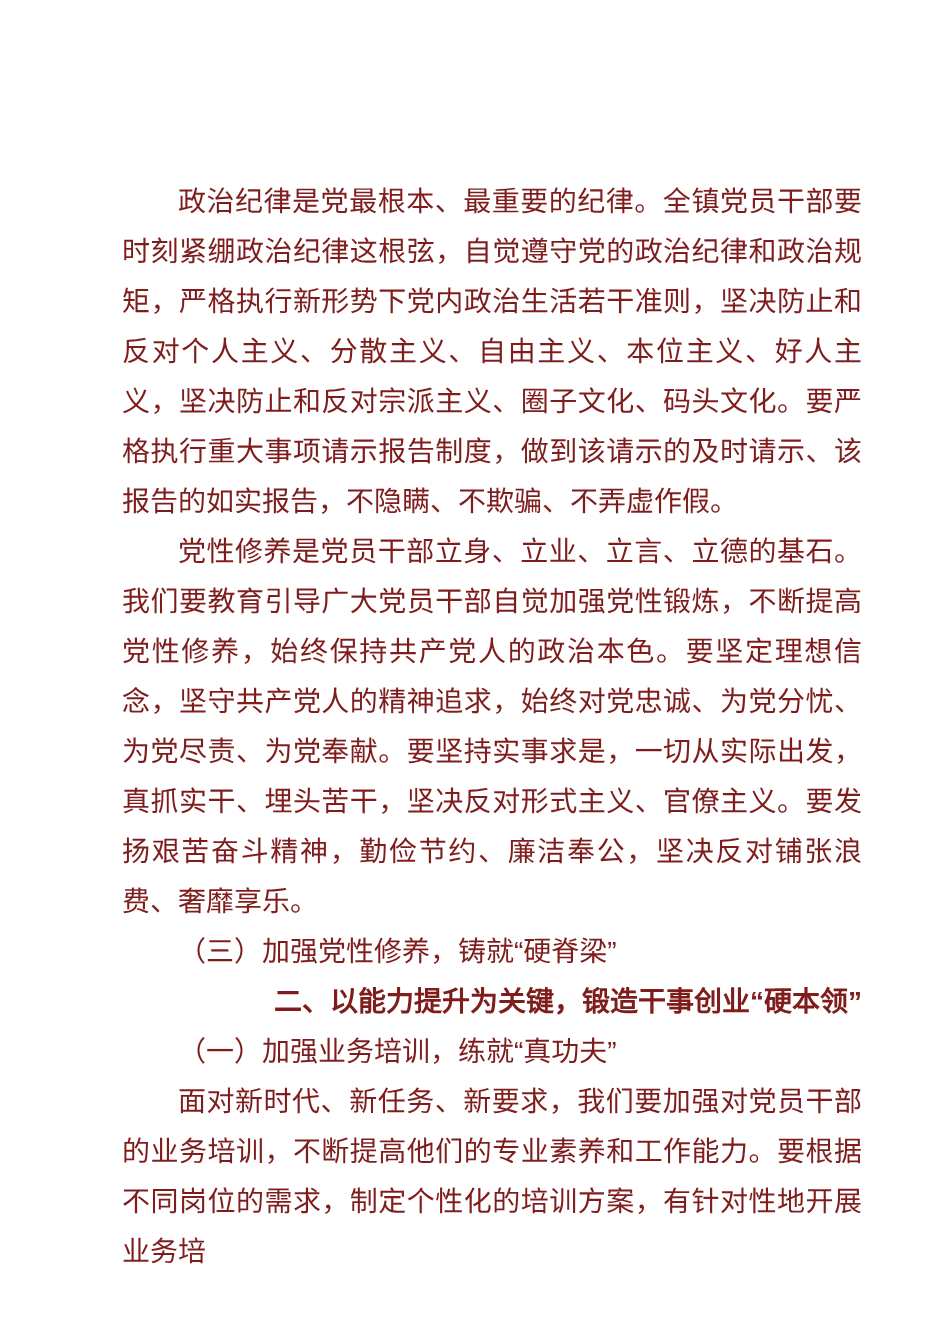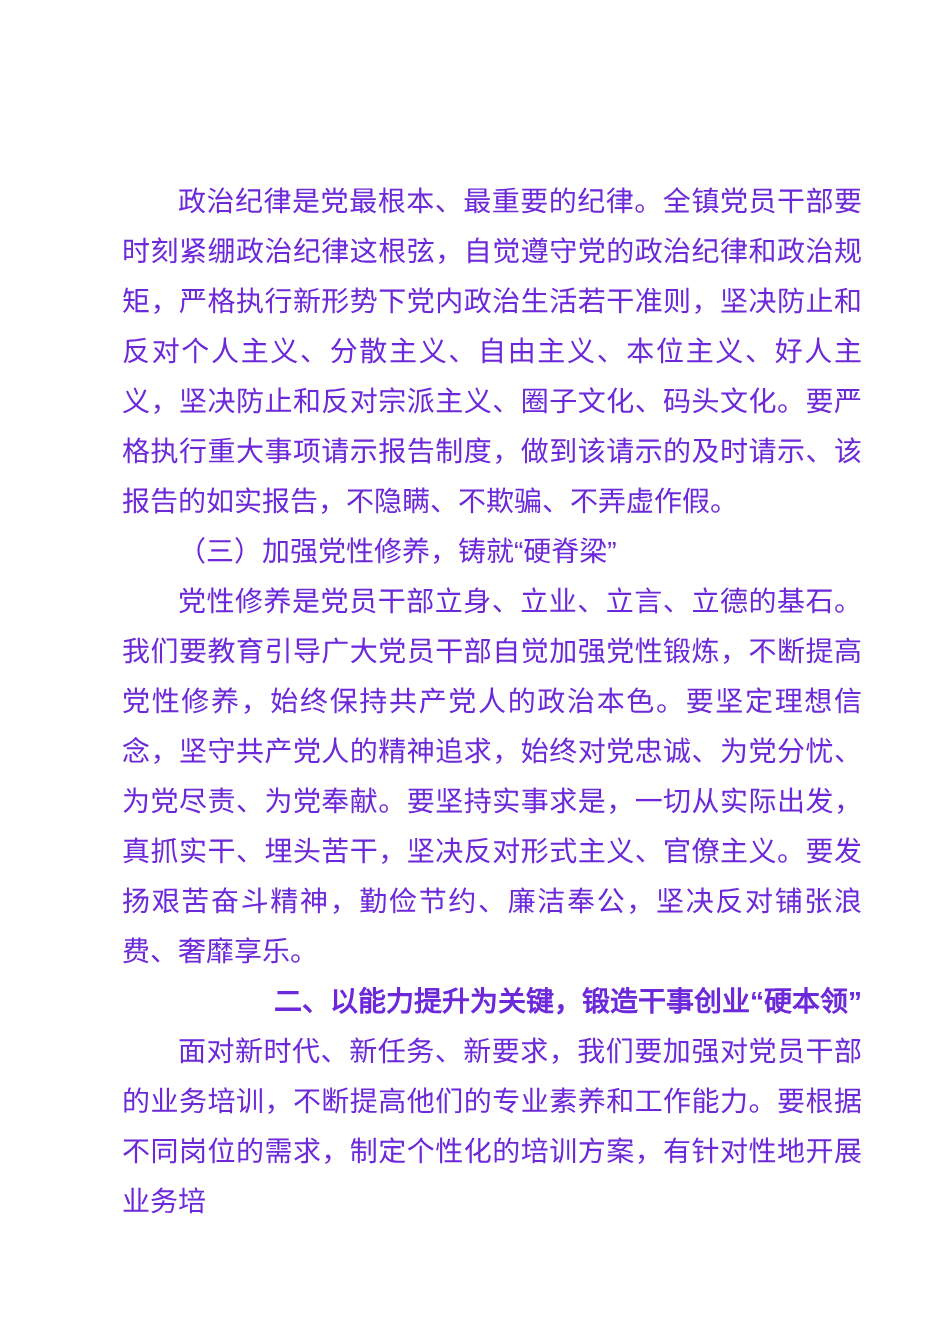"政治纪律是党最根本、最重要的纪律。全镇党员干部要时刻紧绷政治纪律这根弦，自觉遵守" .page { color: #6d28d9 -> #7f1d1d }
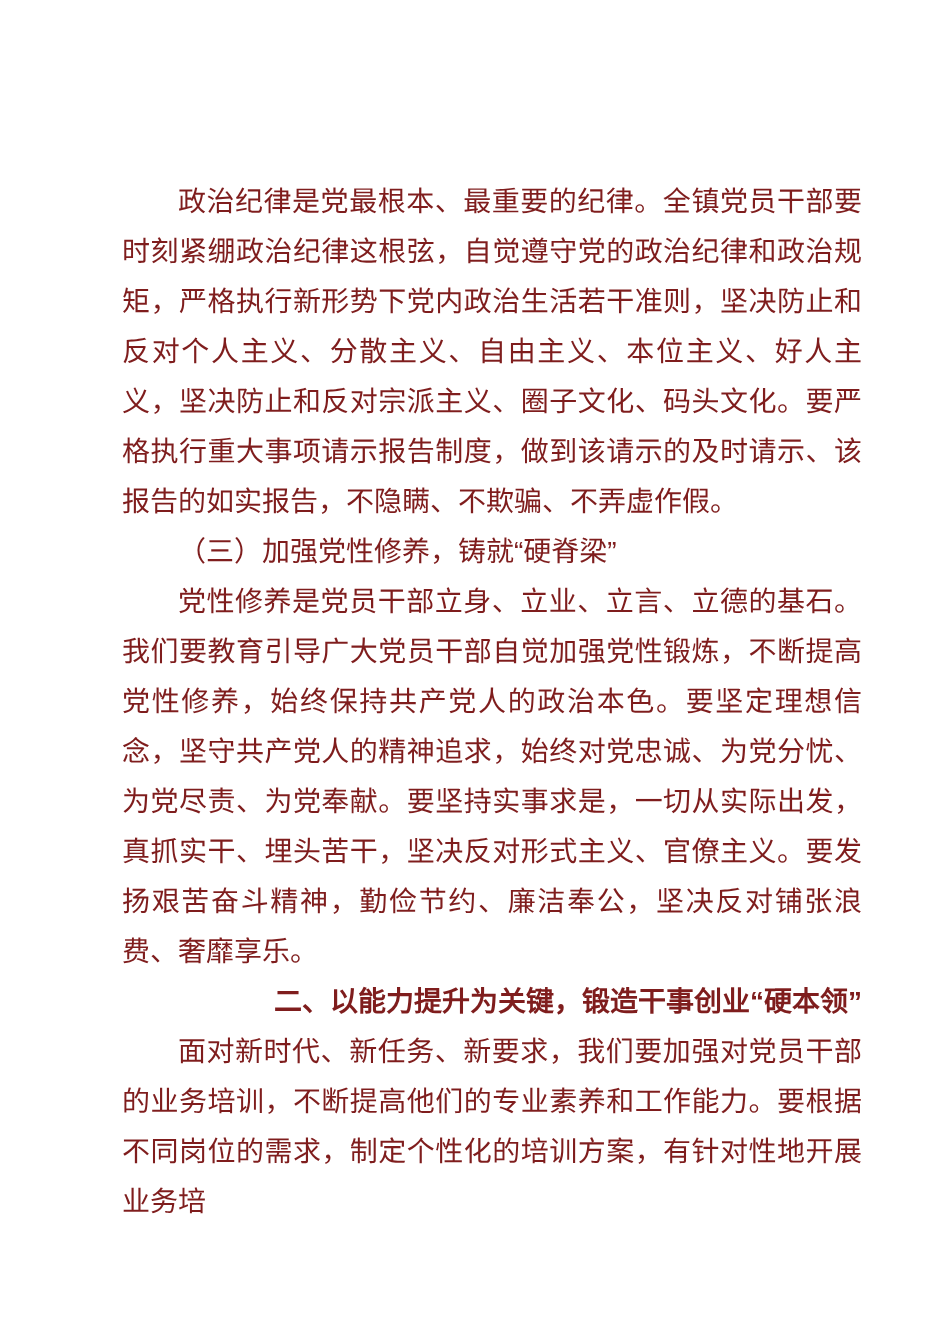"（三）加强党性修养，铸就“硬脊梁”" p.para { order: before "党性修养是党员干部立身、立业、立言、立德的基石。我们要教育引导广大党员干部自觉加" -> after "党性修养是党员干部立身、立业、立言、立德的基石。我们要教育引导广大党员干部自觉加" }
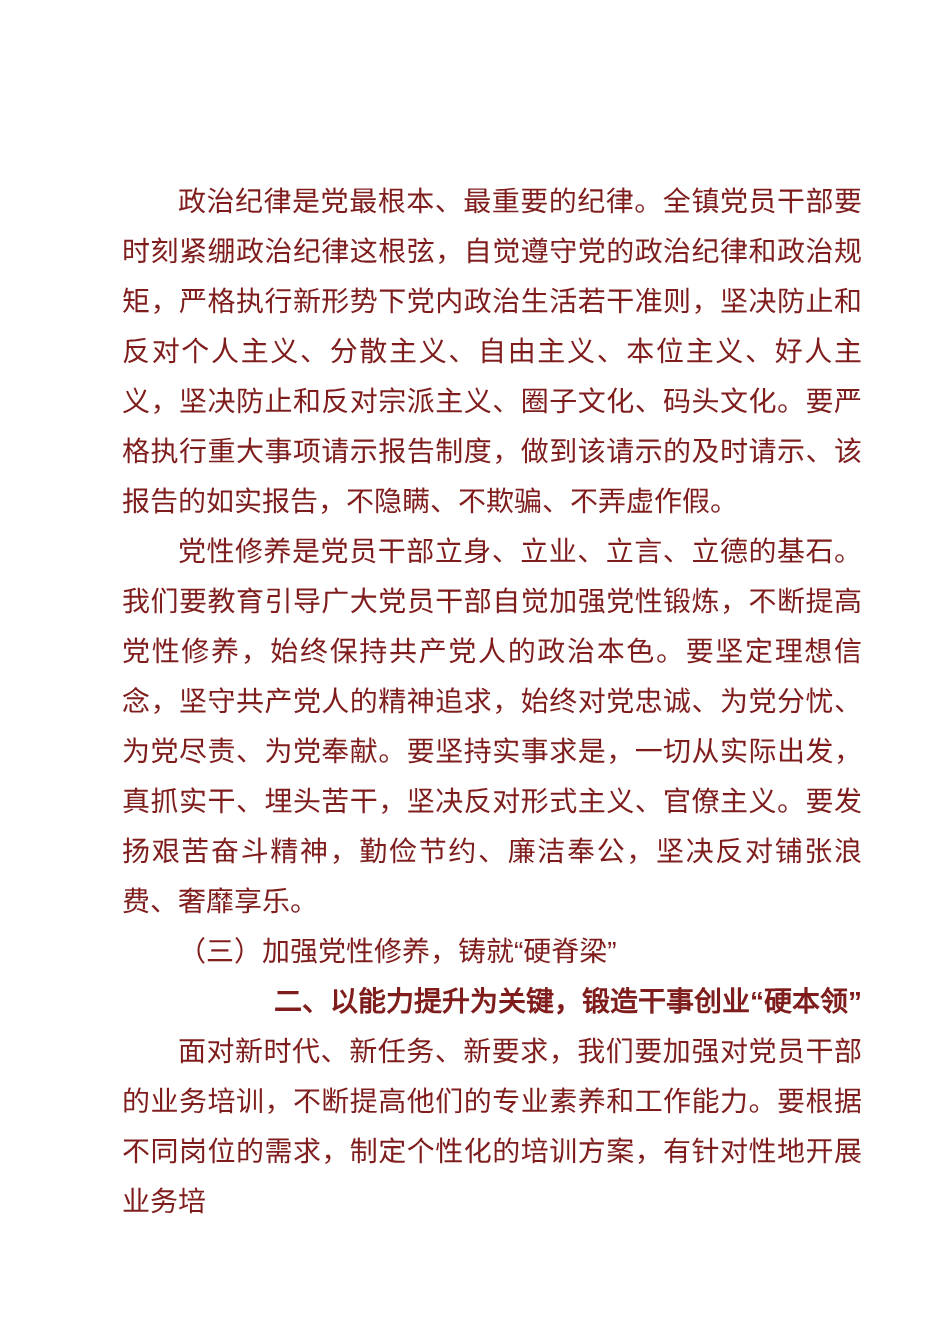"（一）加强业务培训，练就“真功夫”" p.para { html: none -> <p>（一）加强业务培训，练就“真功夫”</p> }
